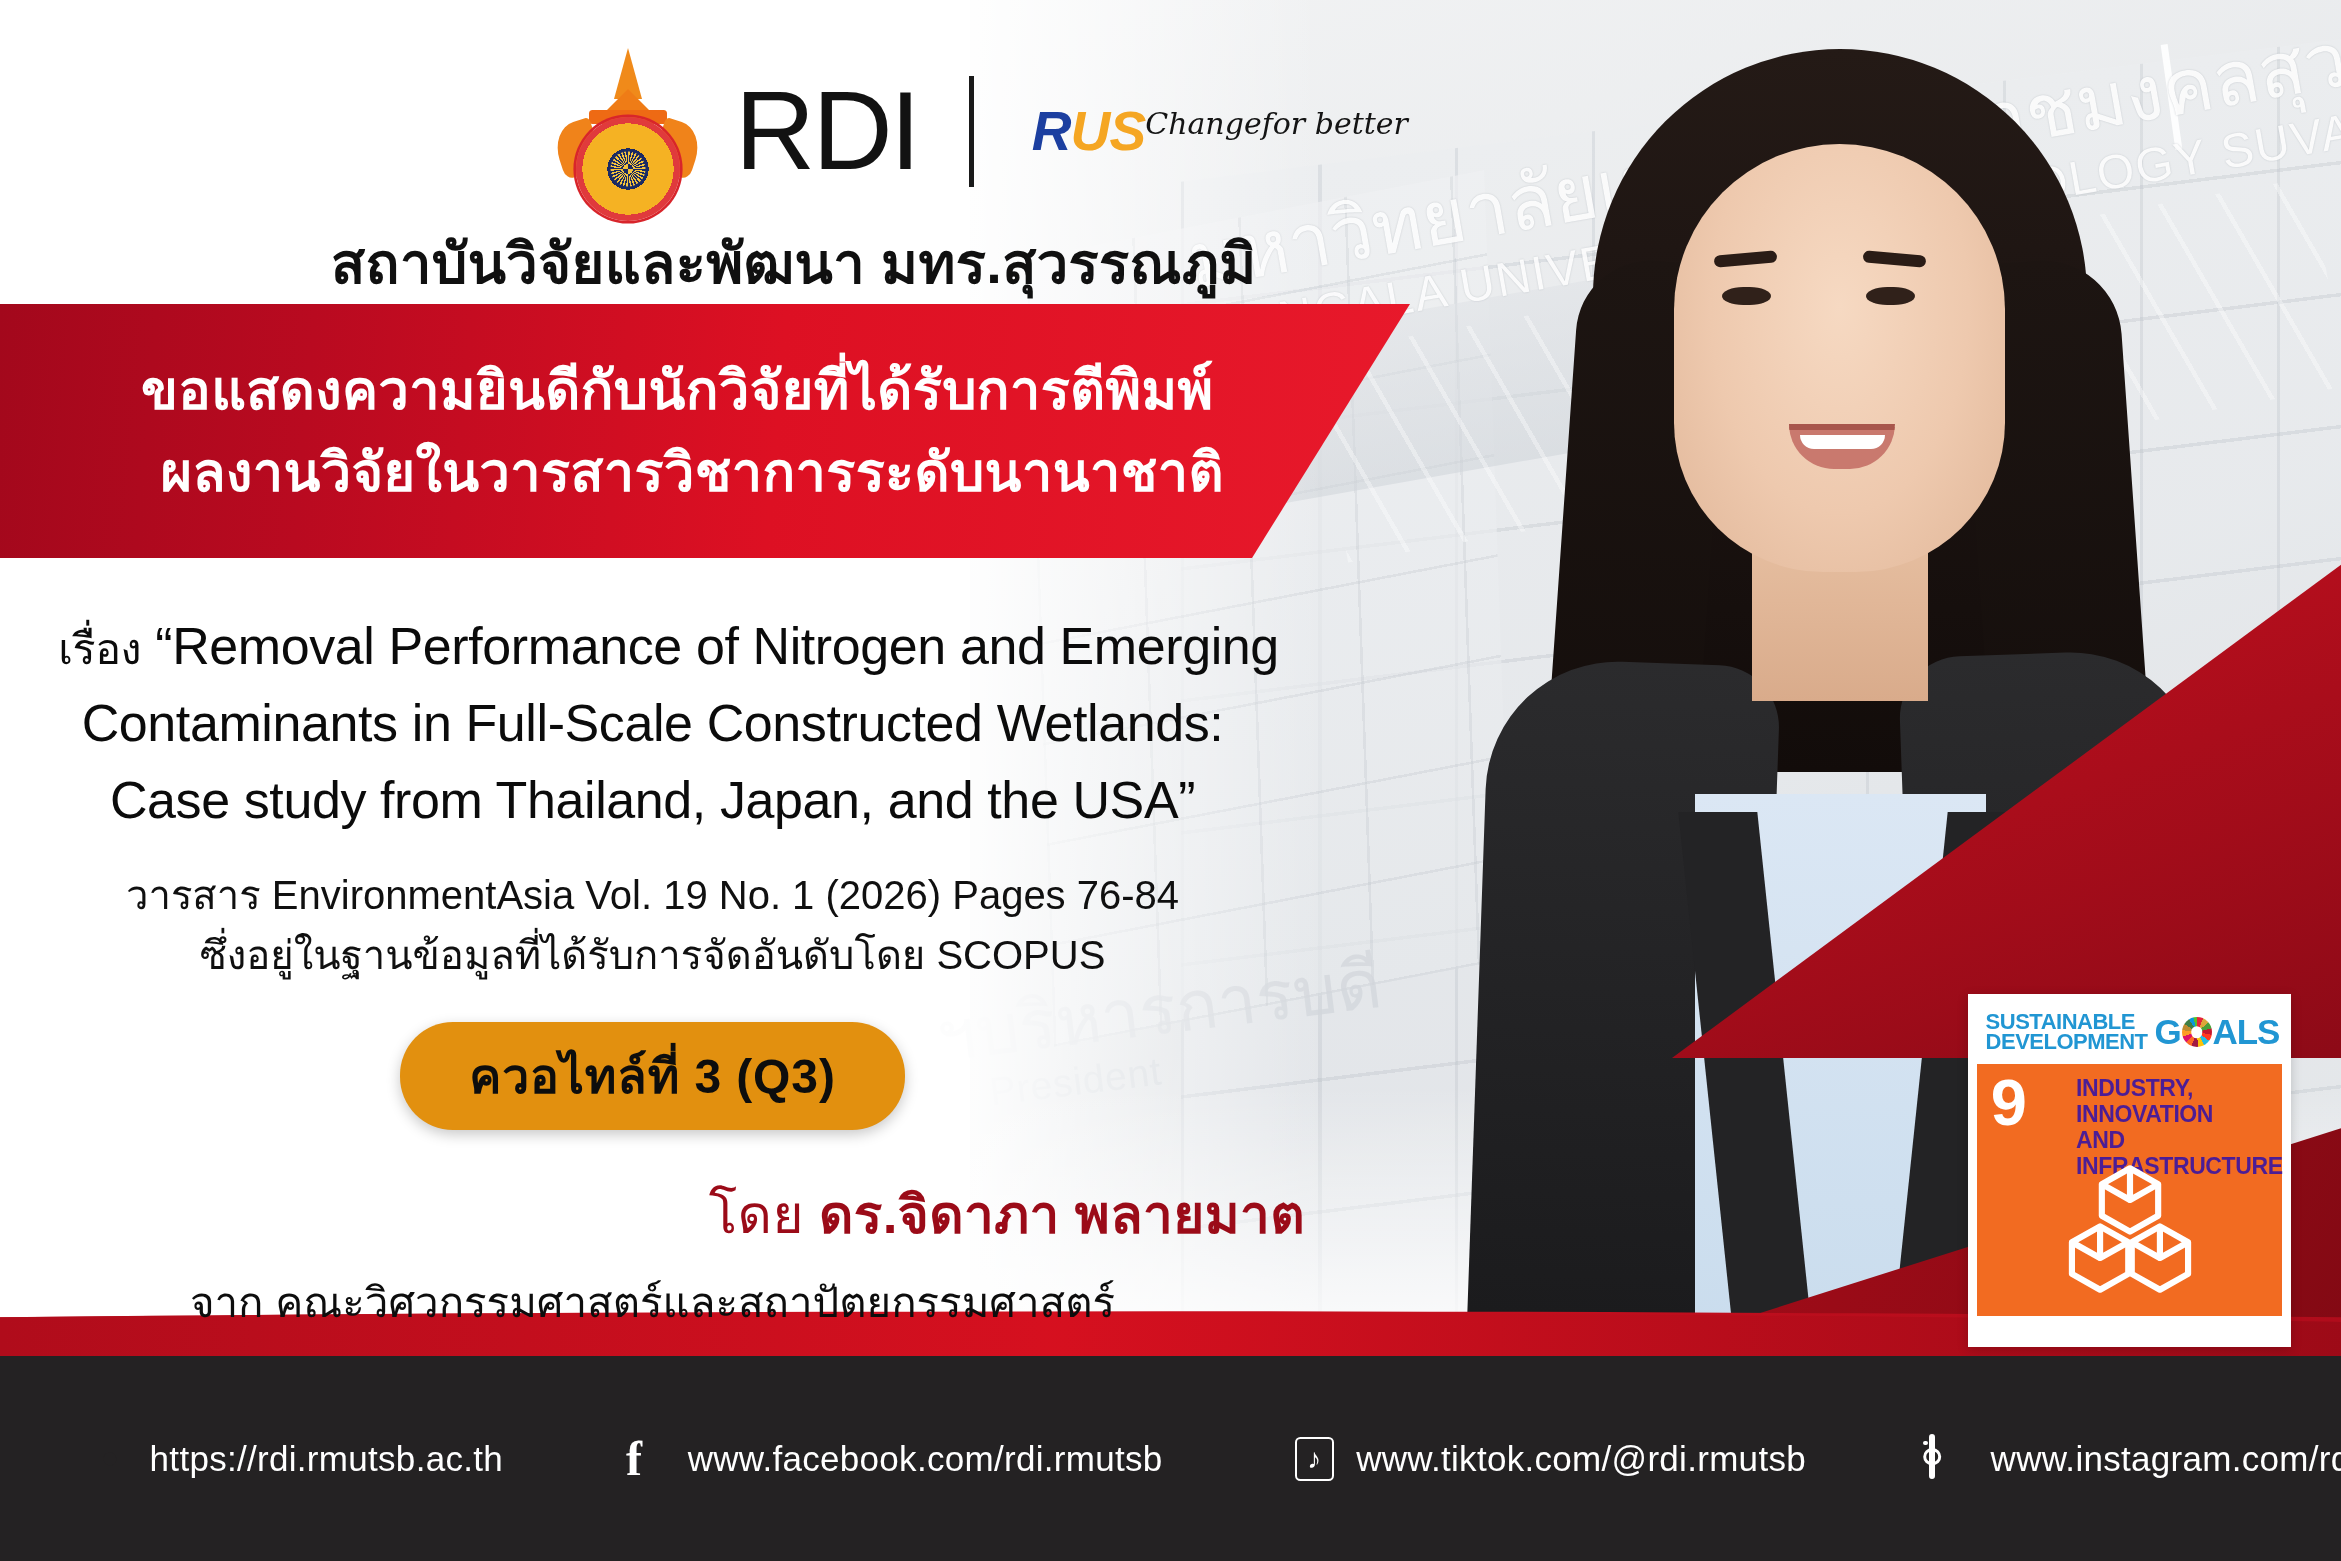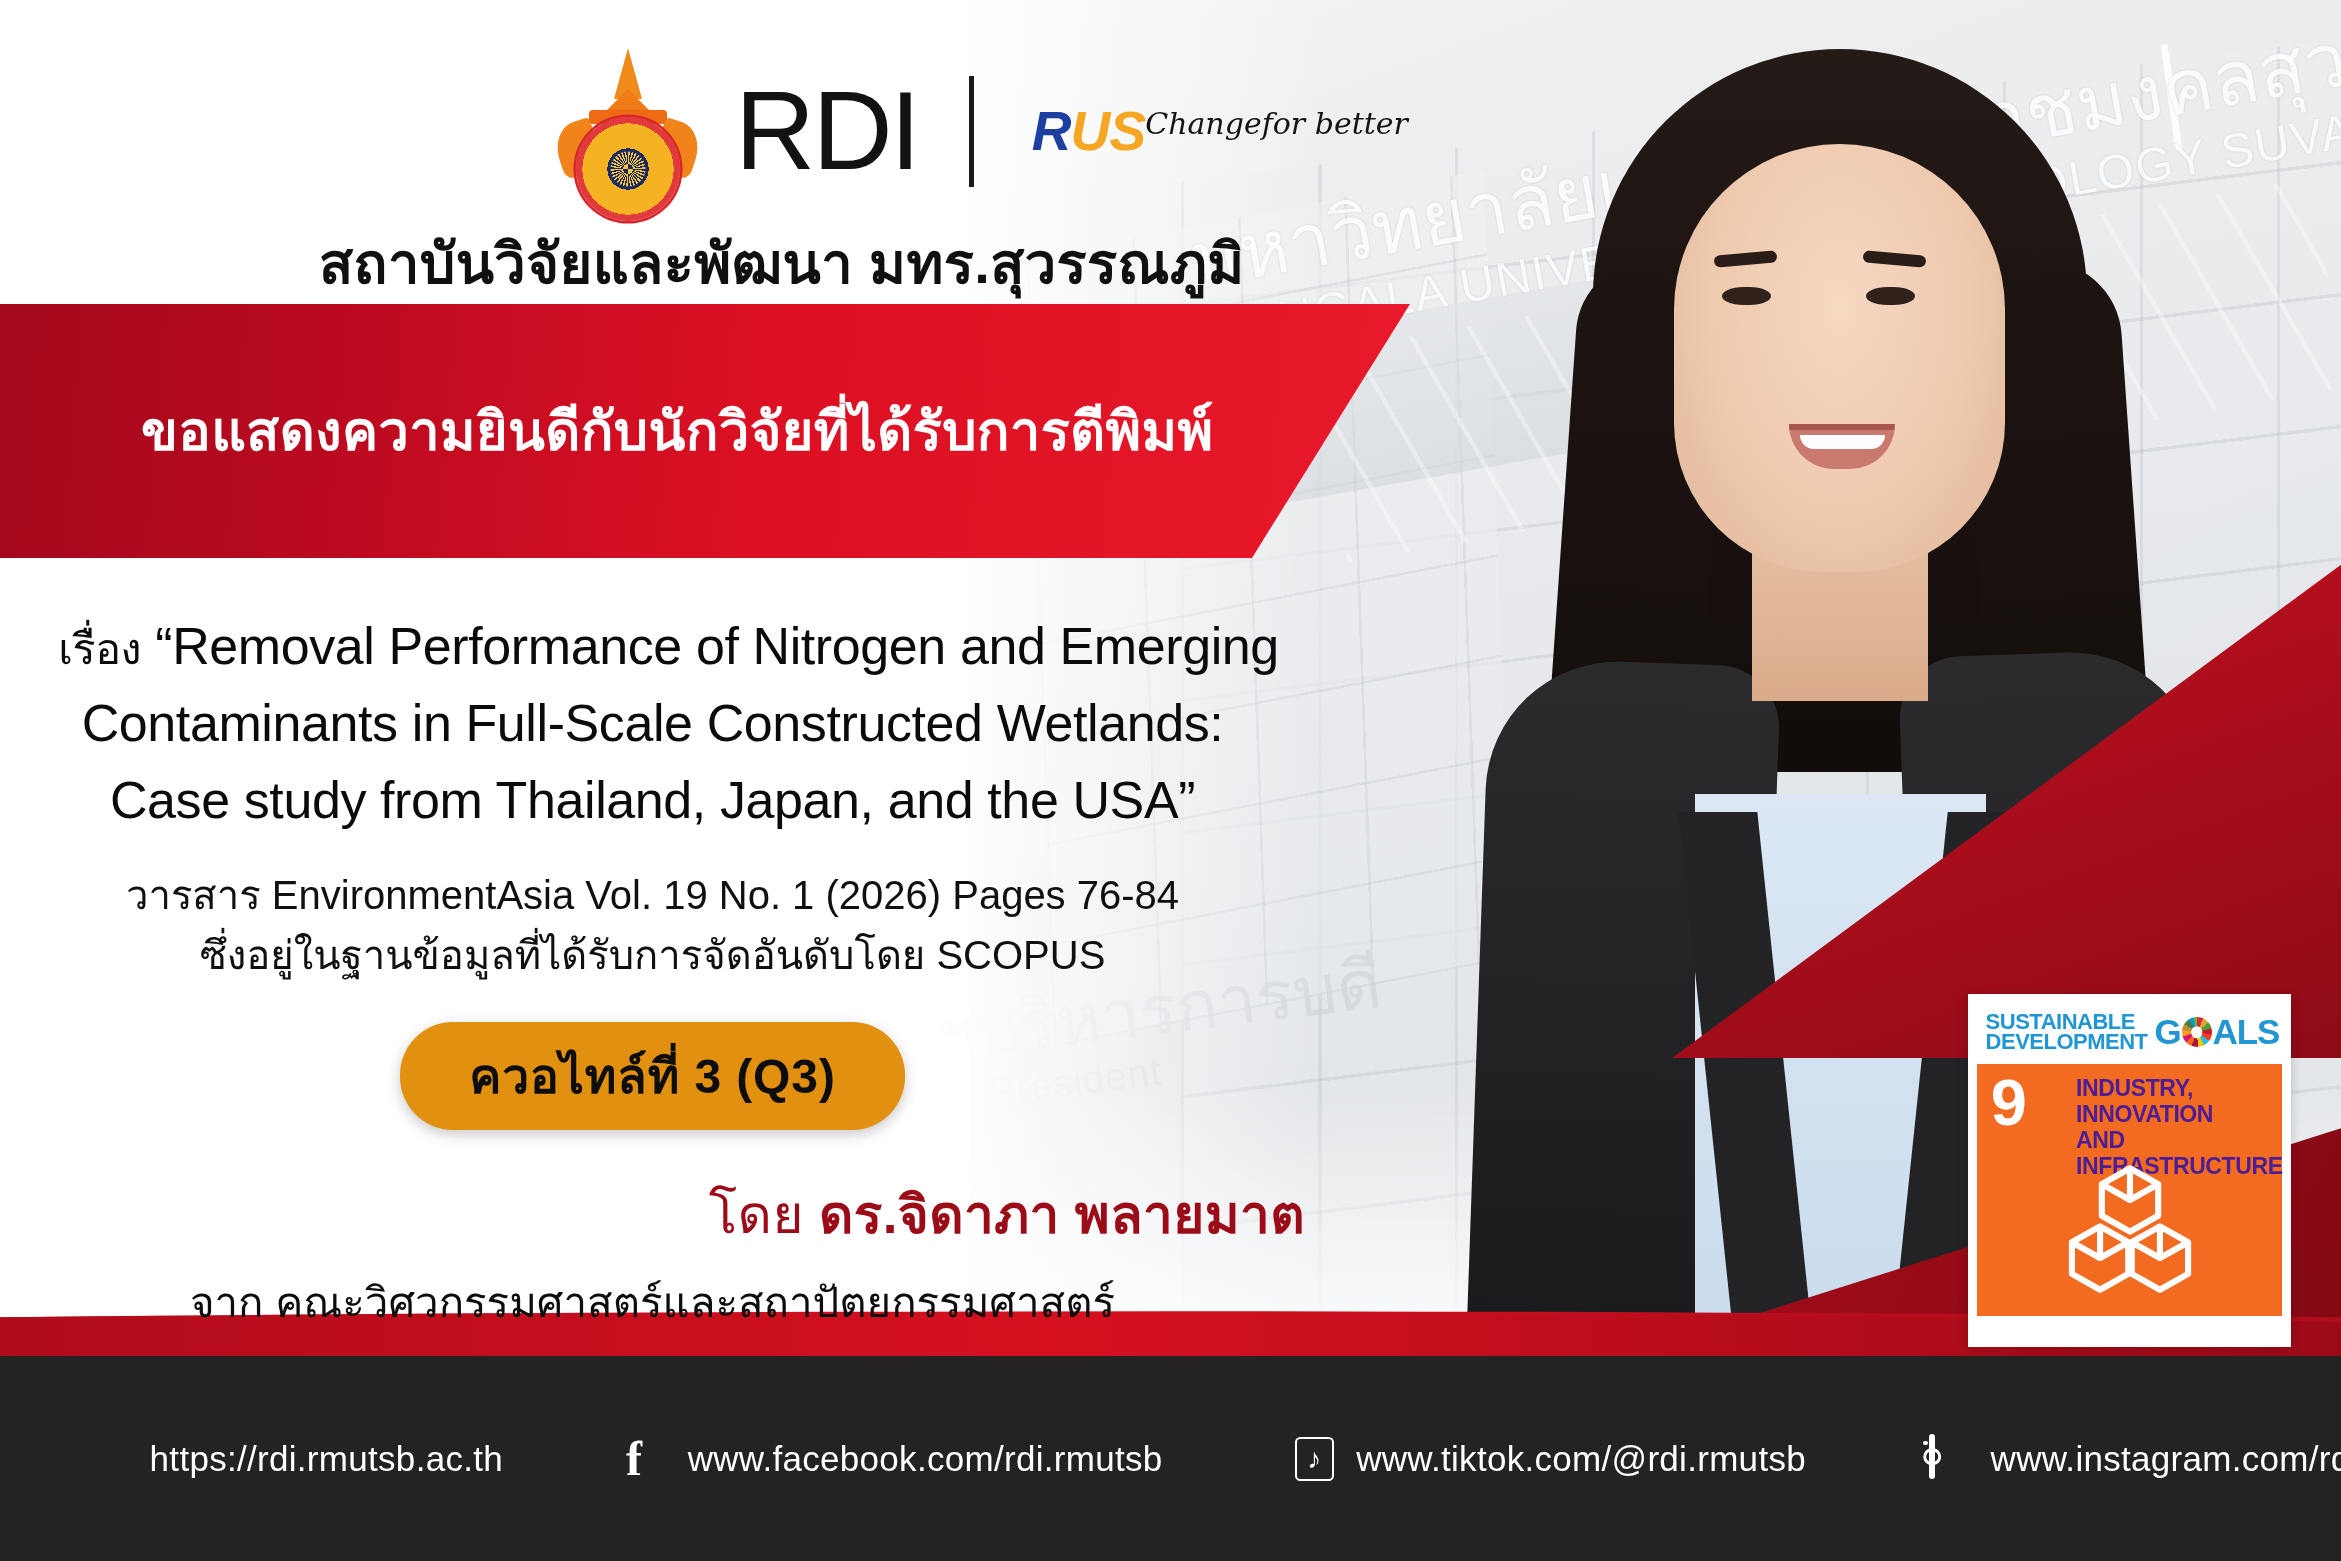"สถาบันวิจัยและพัฒนา มทร.สุวรรณภูมิ" .inst { left: 319px -> 331px }
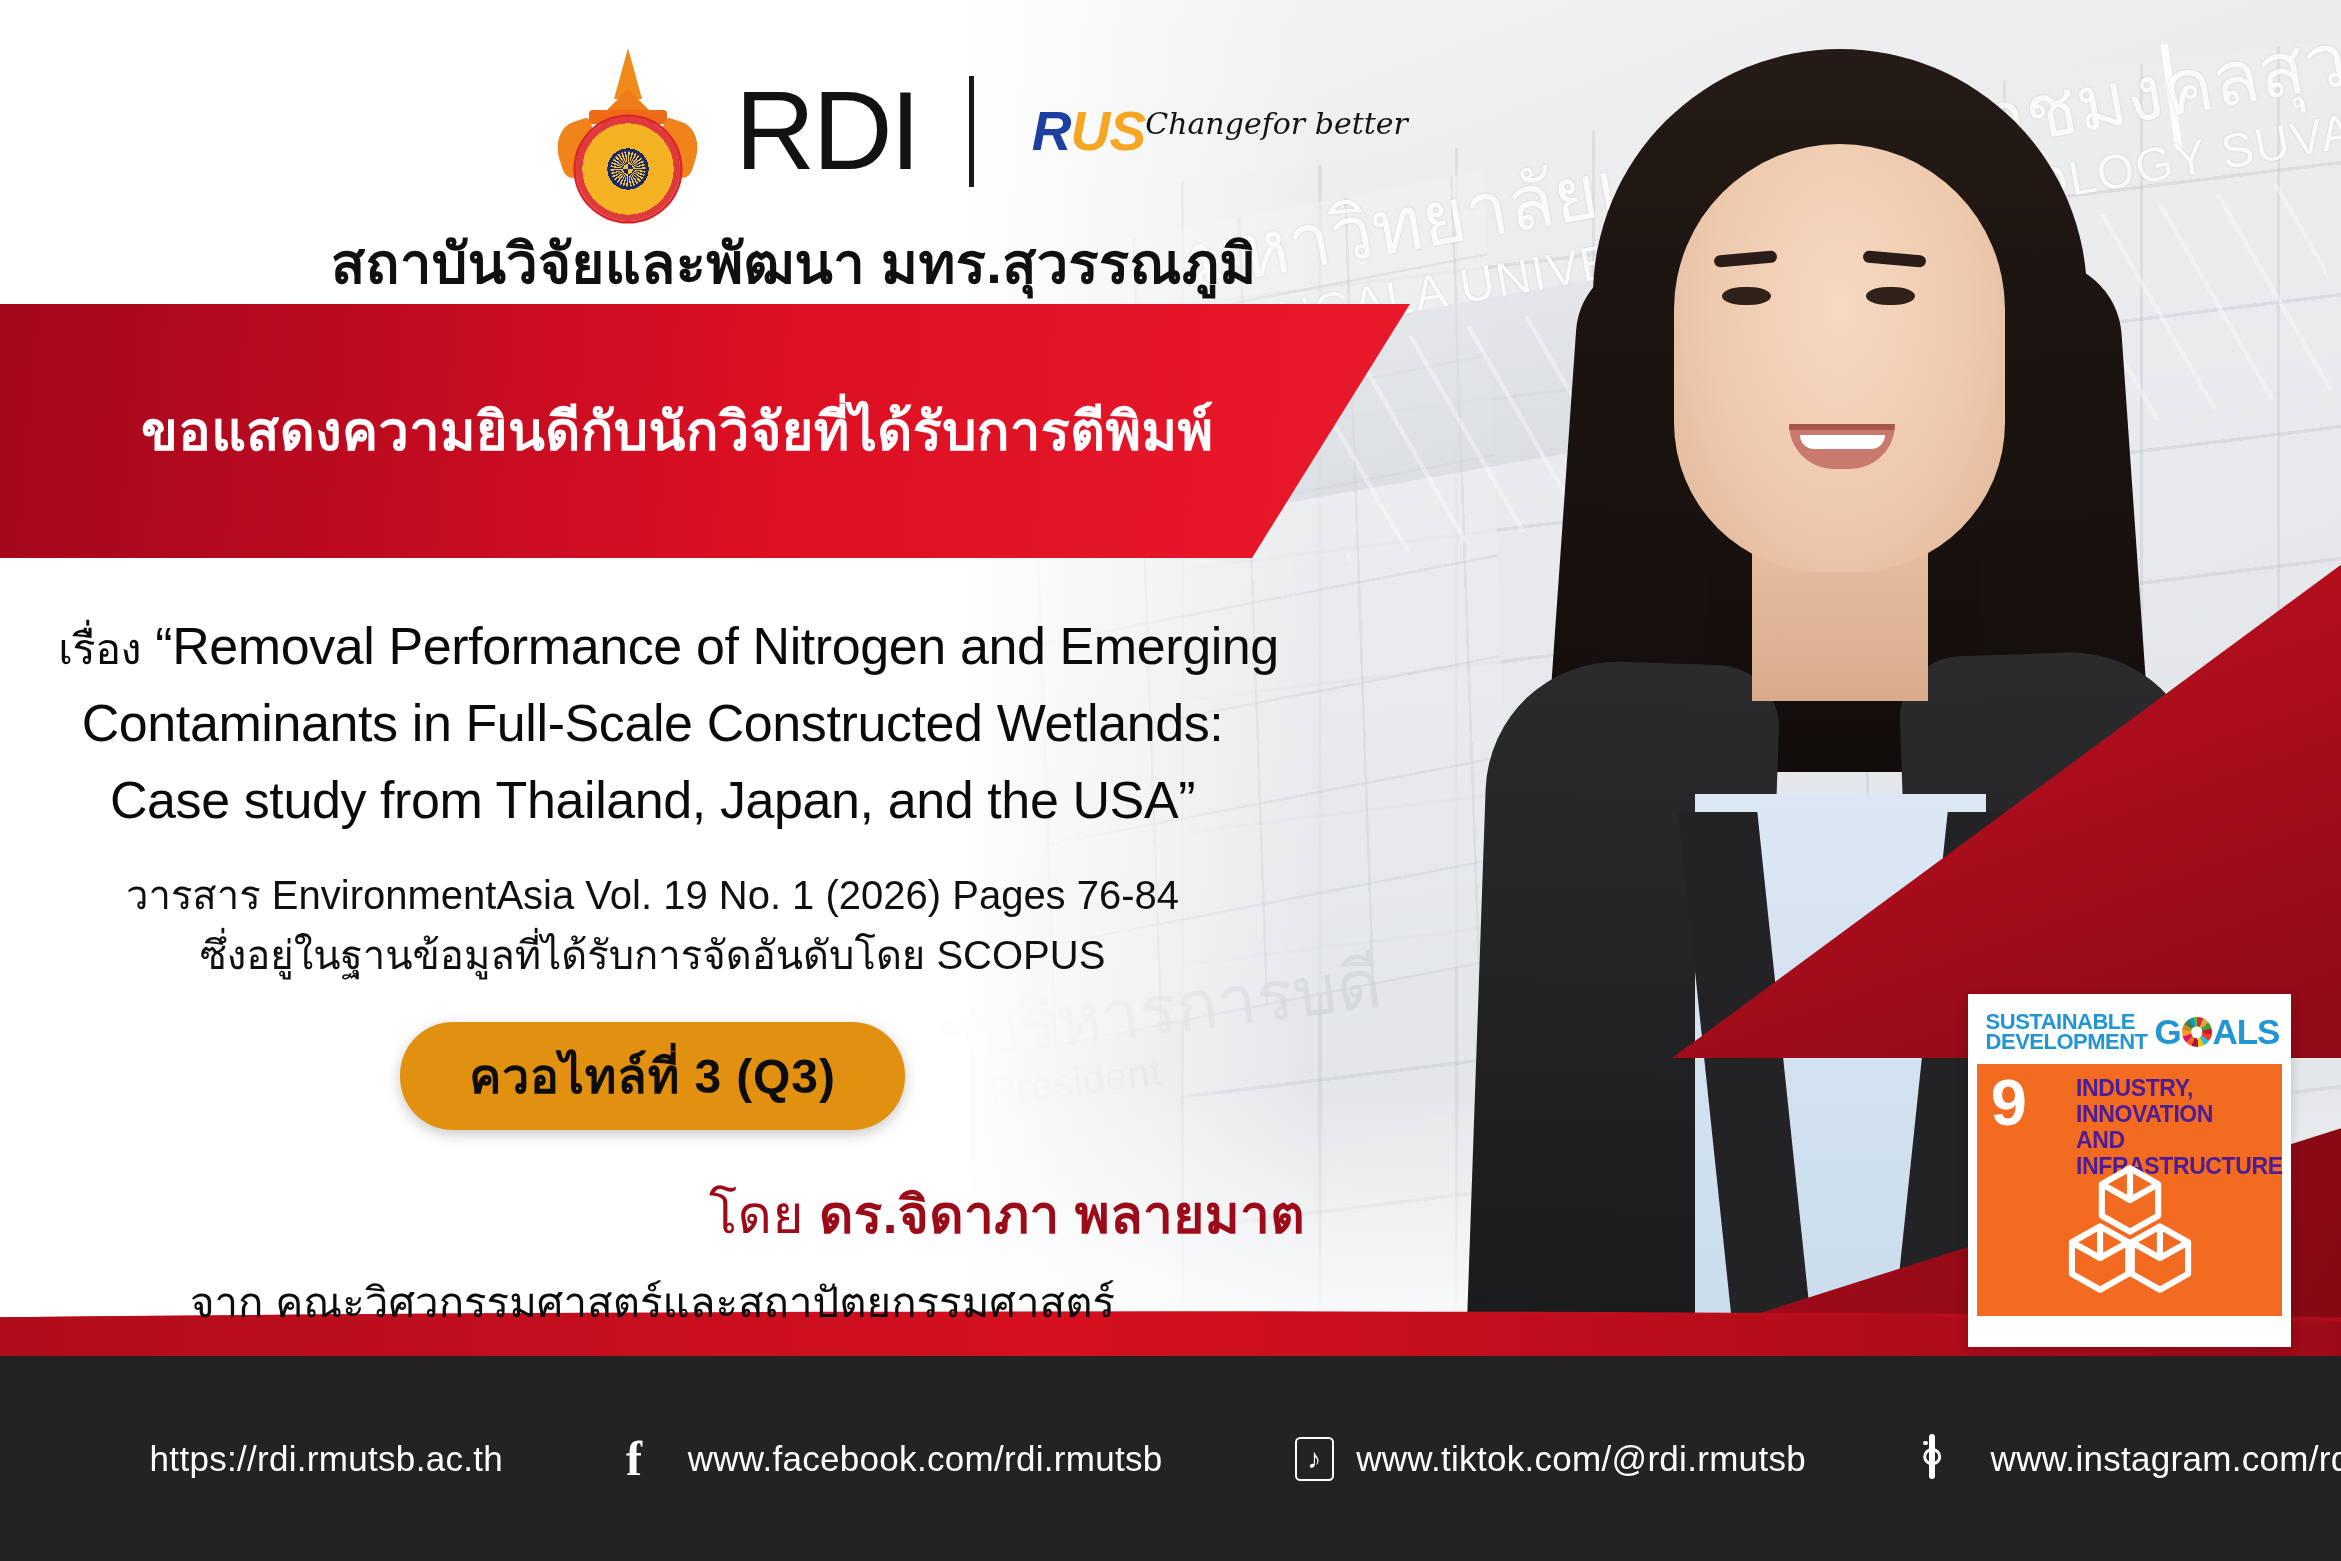"ผลงานวิจัยในวารสารวิชาการระดับนานาชาติ" div.banner-line { html: none -> <div>ผลงานวิจัยในวารสารวิชาการระดับนานาชาติ</div> }
